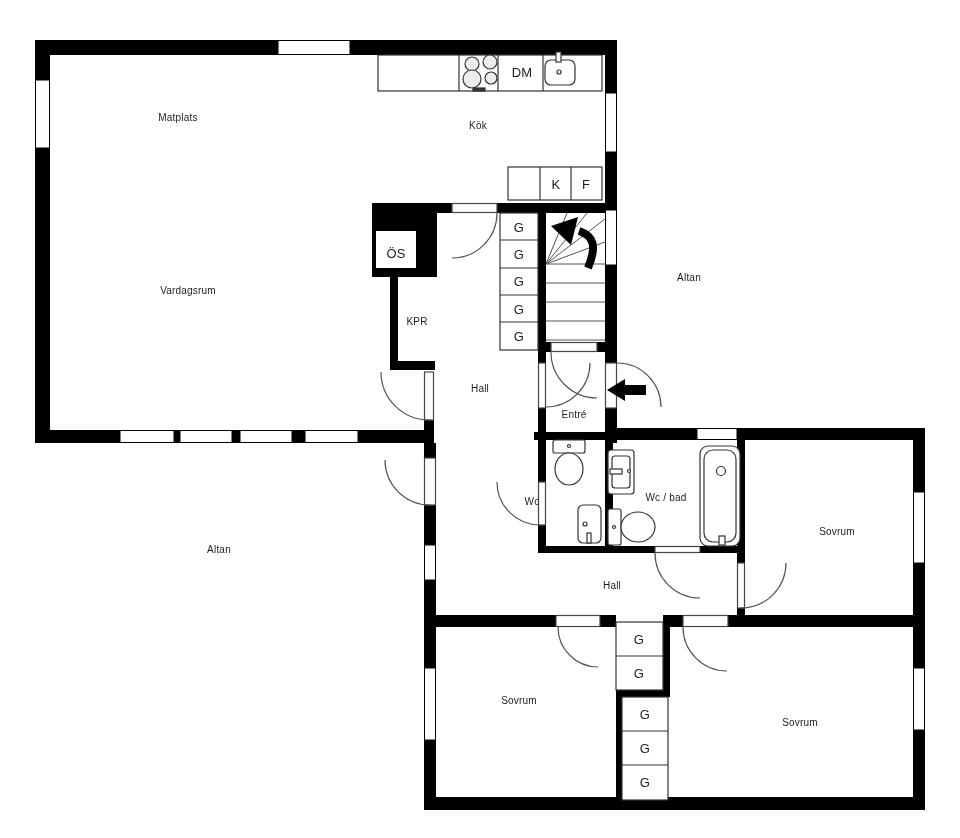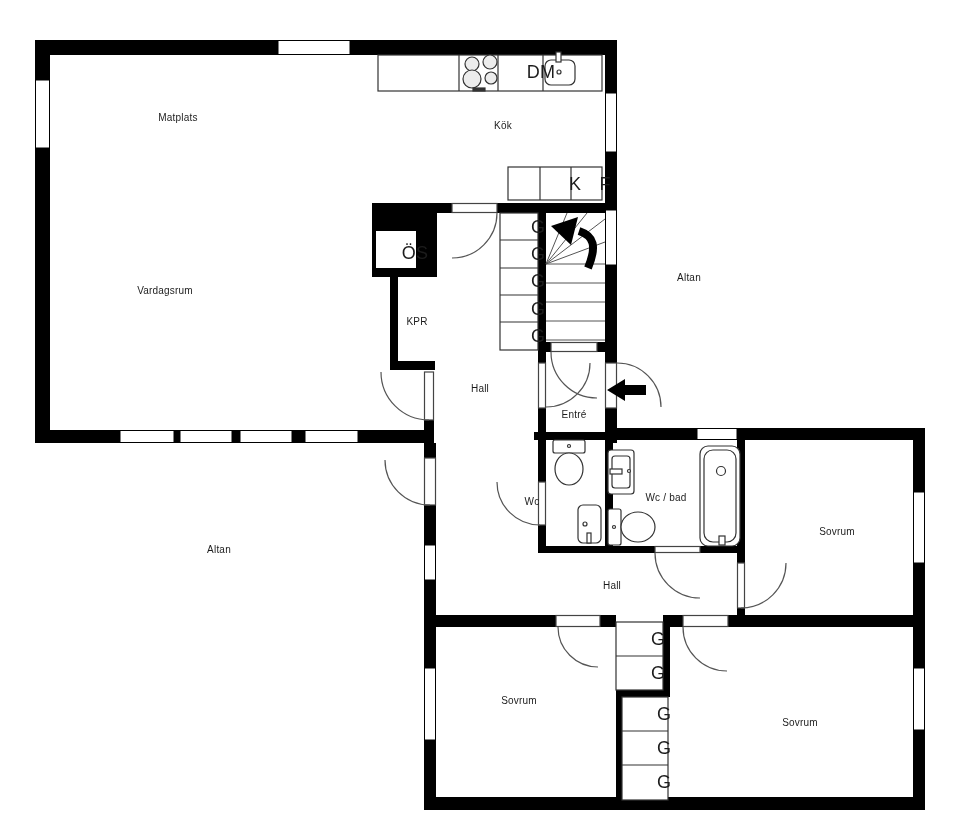"DM" .lbl.small { font-size: 18px -> 13px; margin-left: 19px -> none }
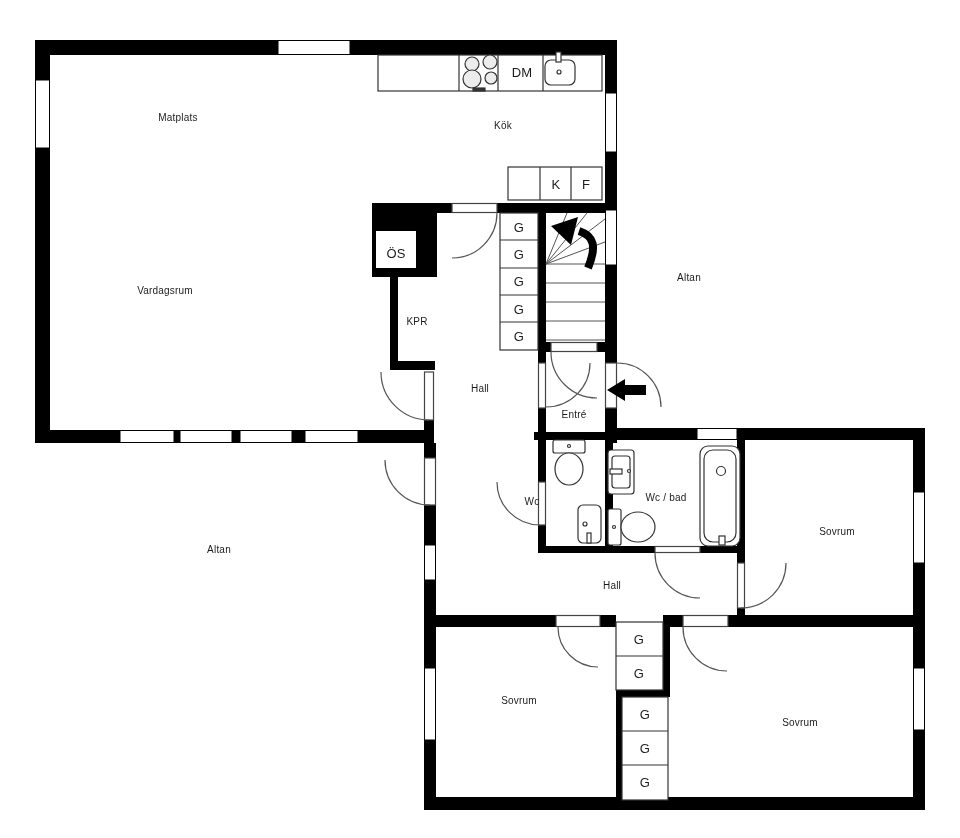"Kök" div.lbl { left: 503px -> 478px }
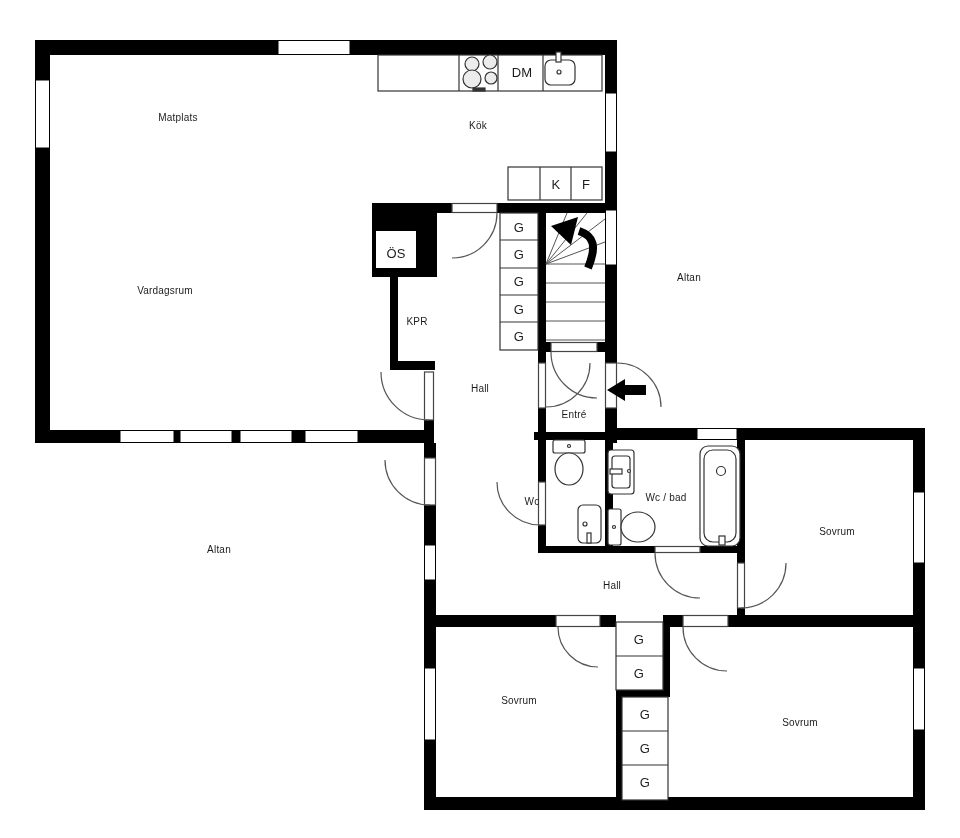"Vardagsrum" div.lbl { left: 165px -> 188px }
